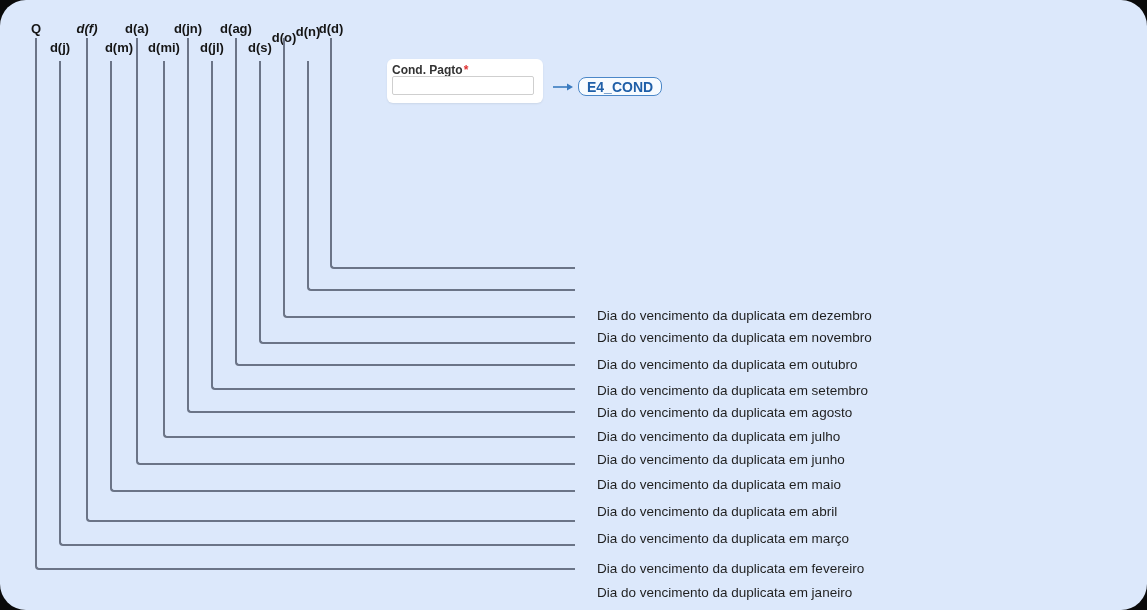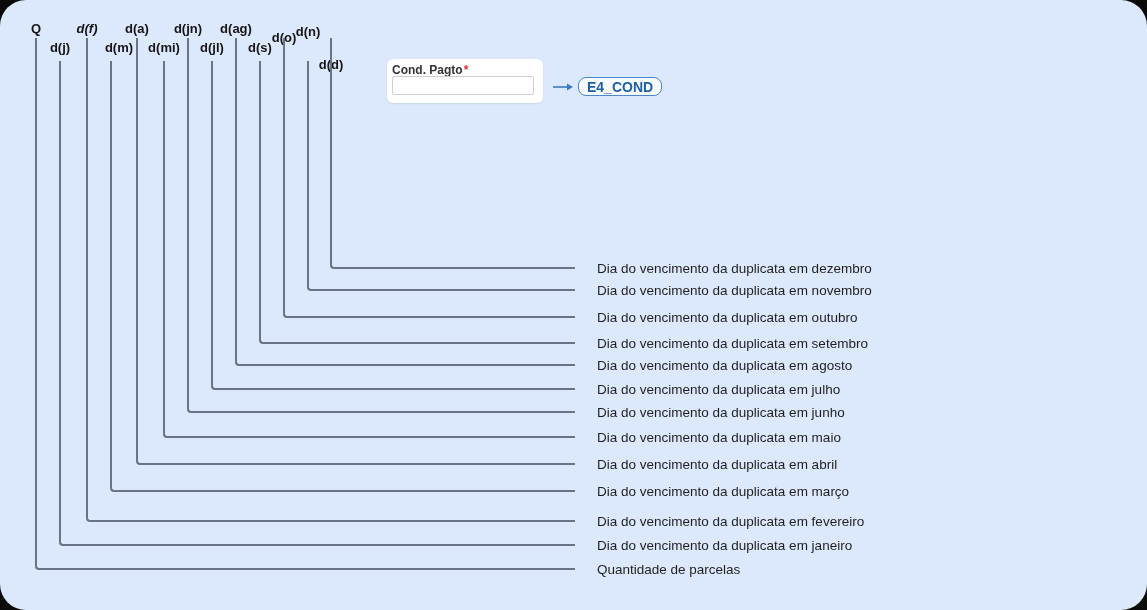"d(d)" div.fld-label { margin-top: 36px -> none }
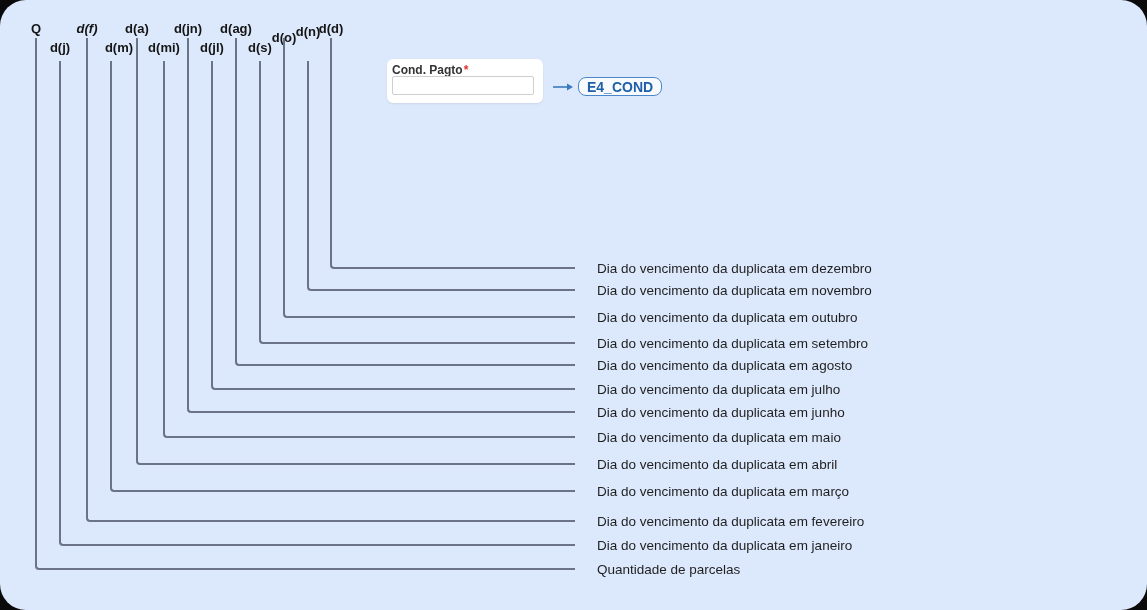"Dia do vencimento da duplicata" .fld-desc { margin-top: none -> 47px }
